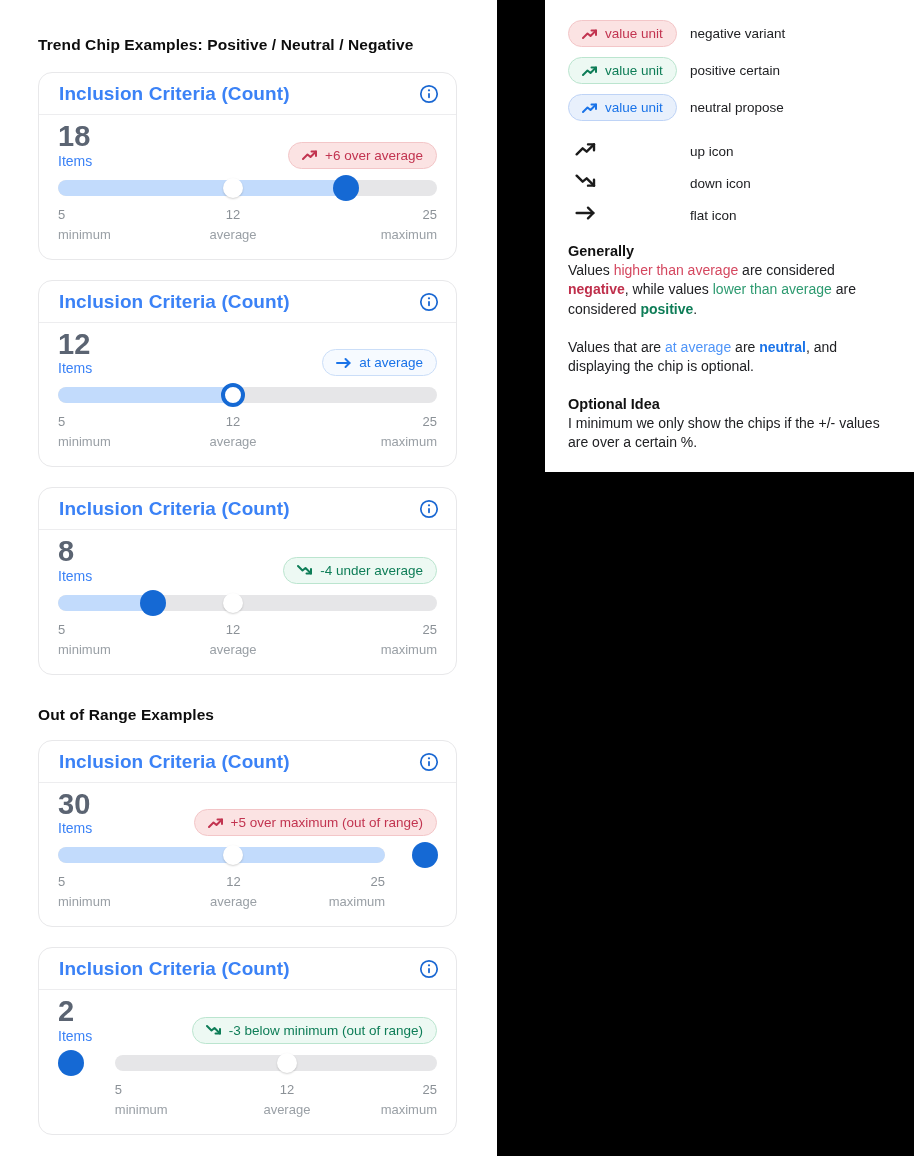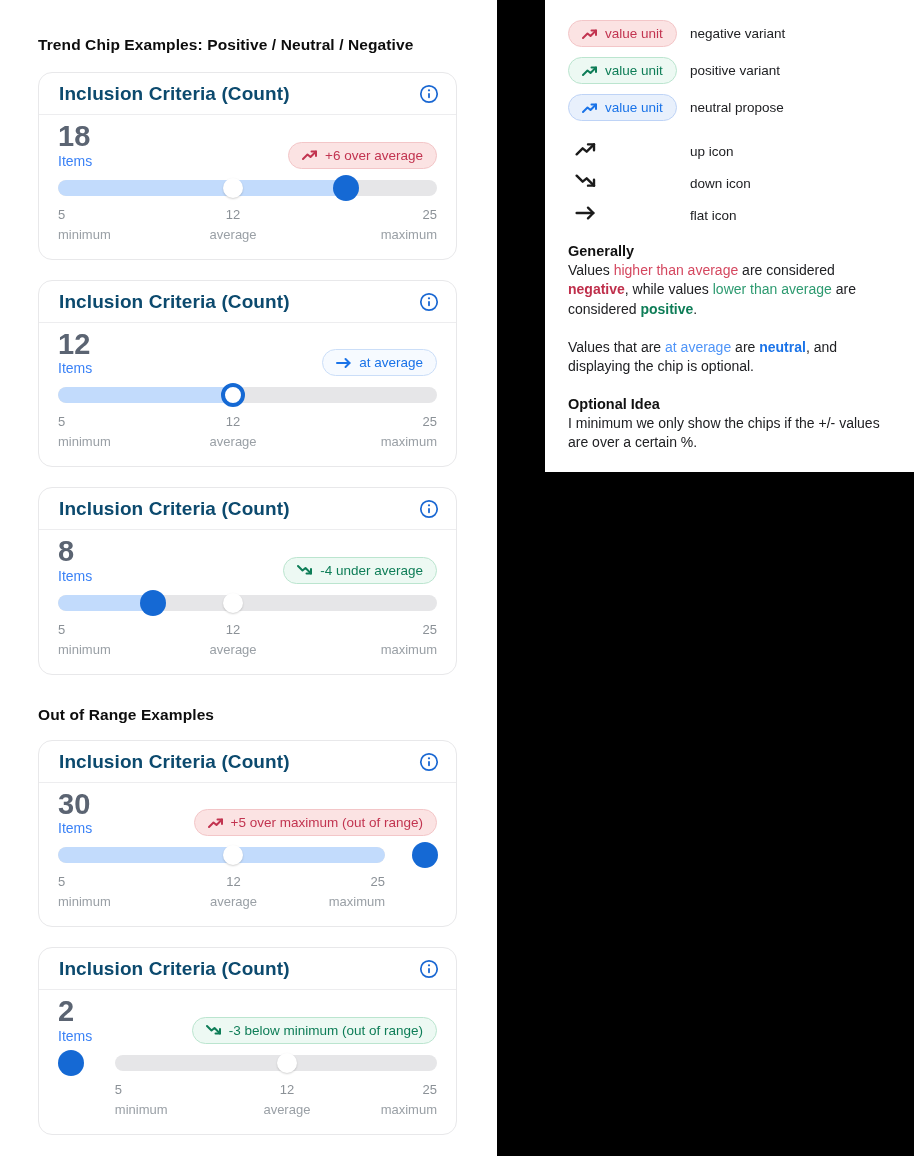"positive variant" span.ldesc { text: variant -> certain }
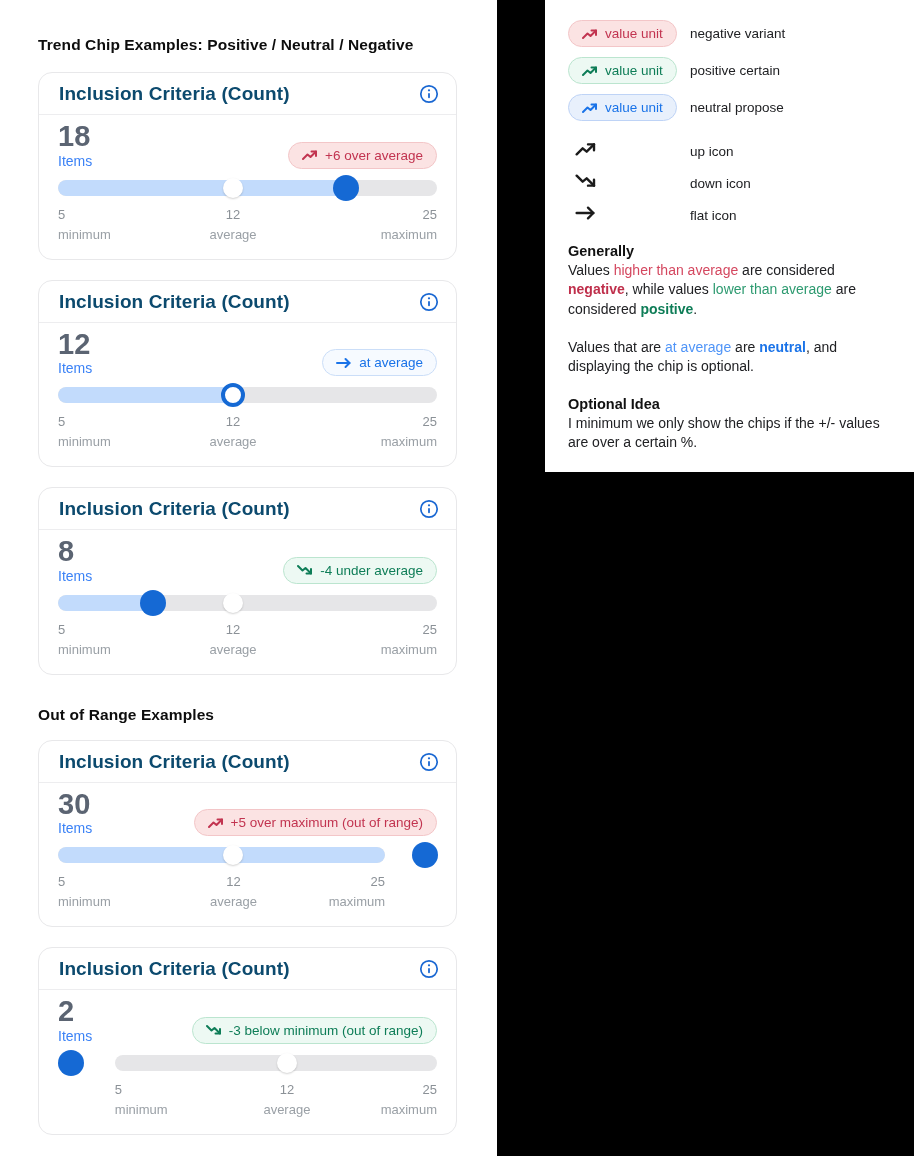"Inclusion Criteria (Count)" .card-title { color: #0c4a6e -> #3b82f6 }
